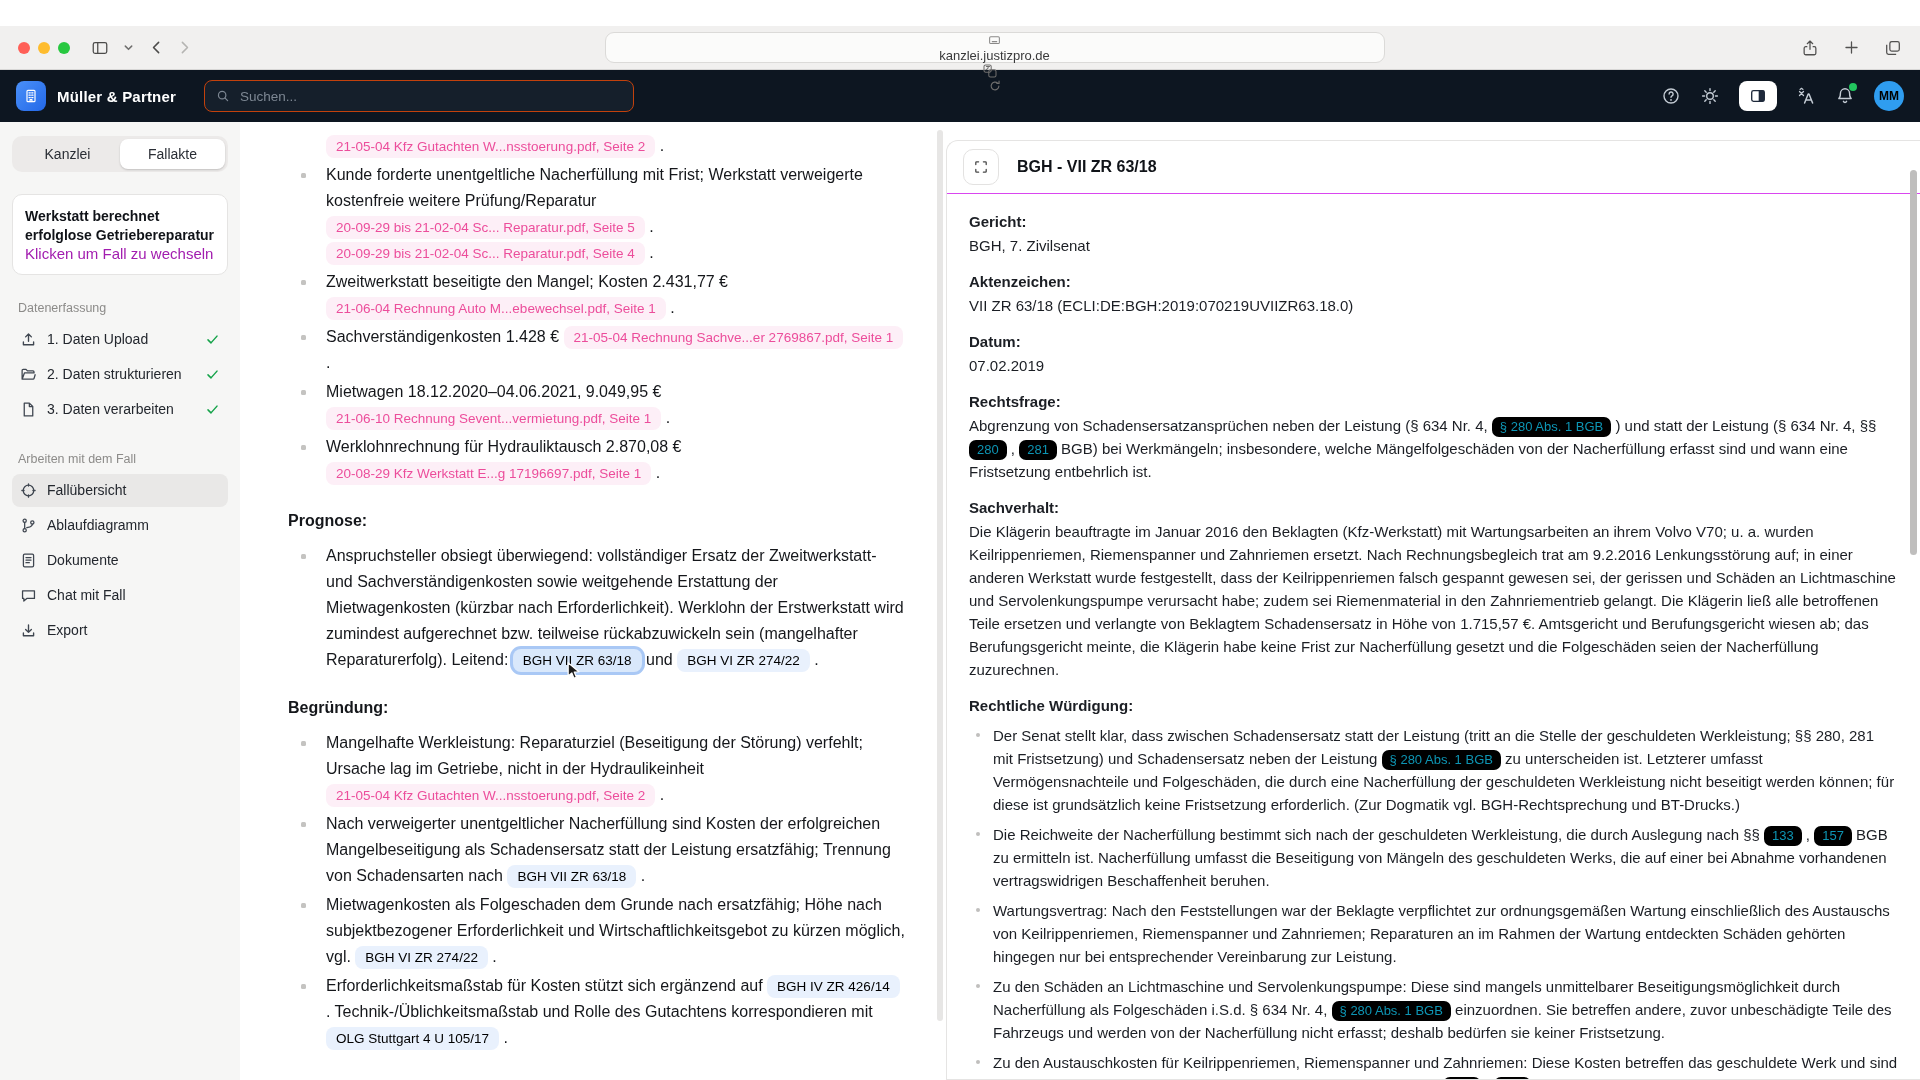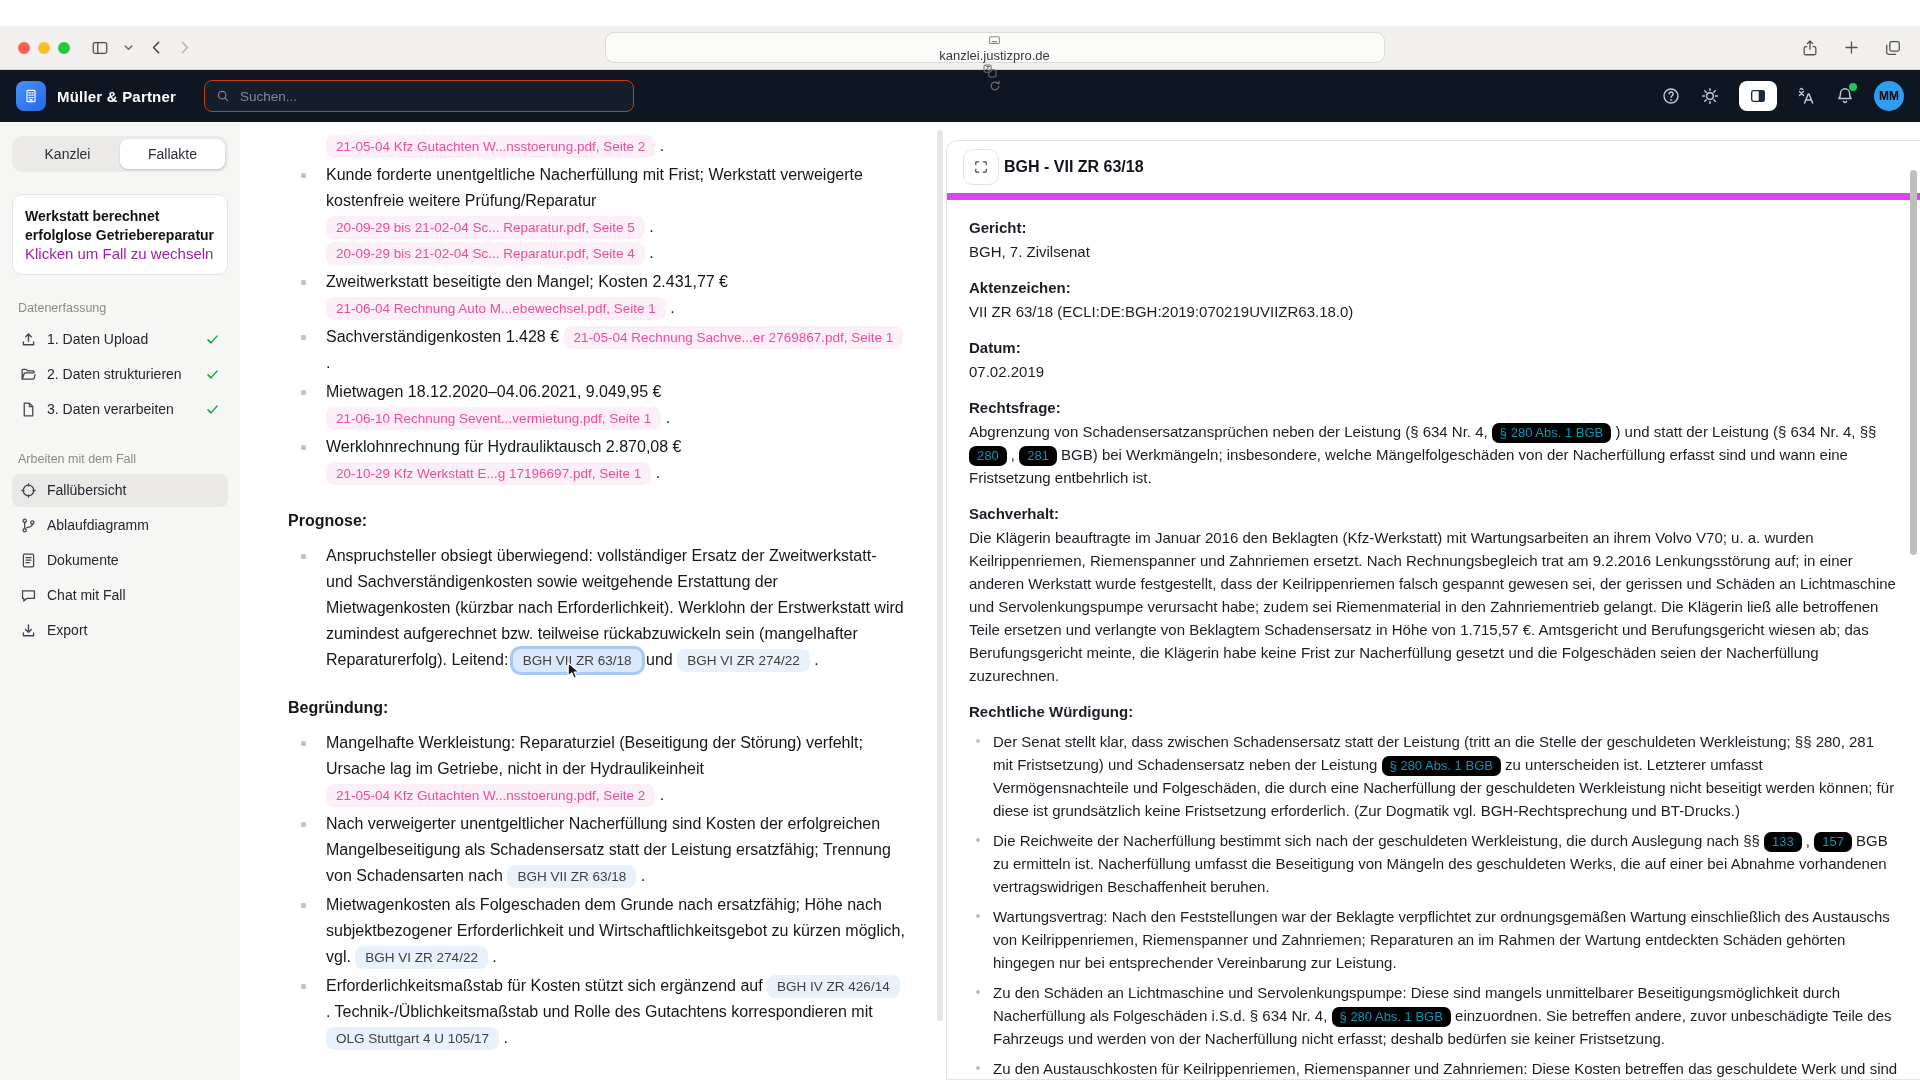"BGH - VII ZR 63/18" .panel-head { border-bottom: 7px solid #d946ef -> 1px solid #d946ef; gap: 5px -> 18px }
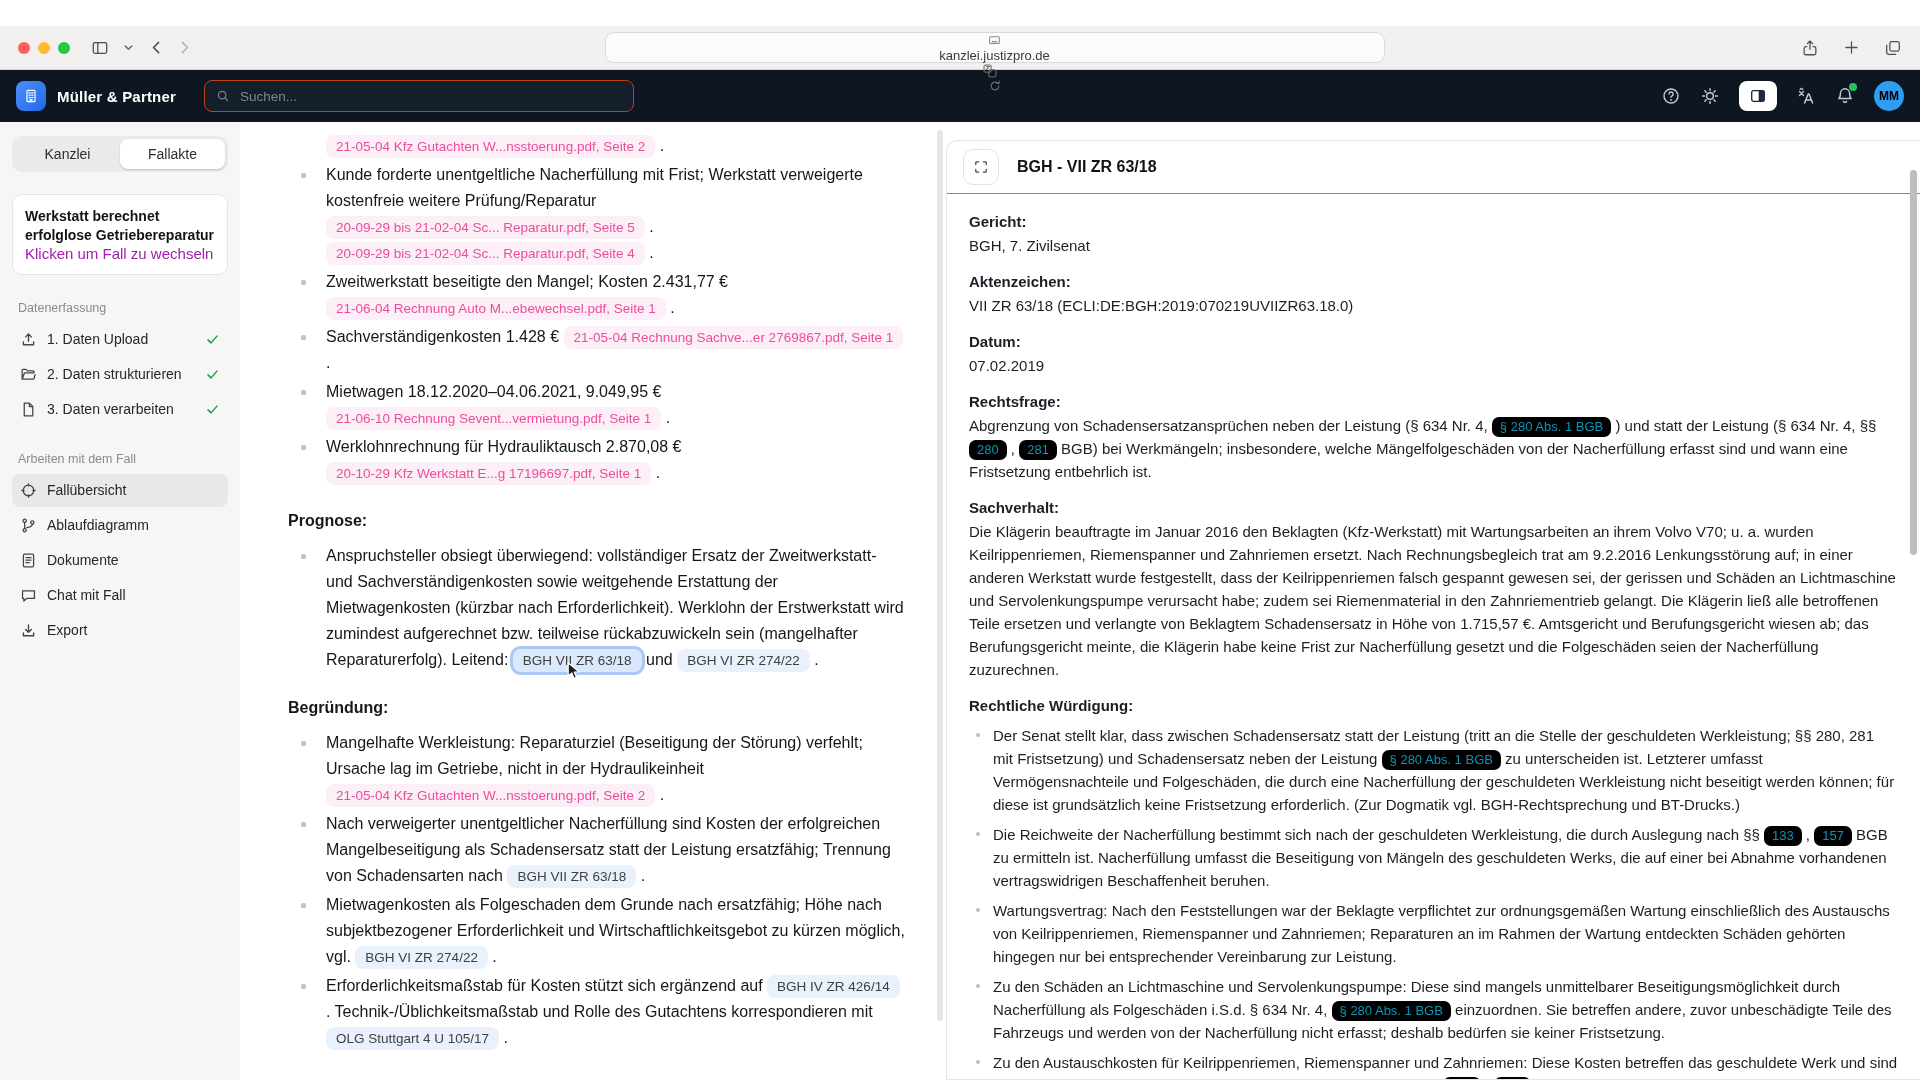"20-10-29 Kfz Werkstatt E...g" span.chip { text: 20-10-29 -> 20-08-29 }
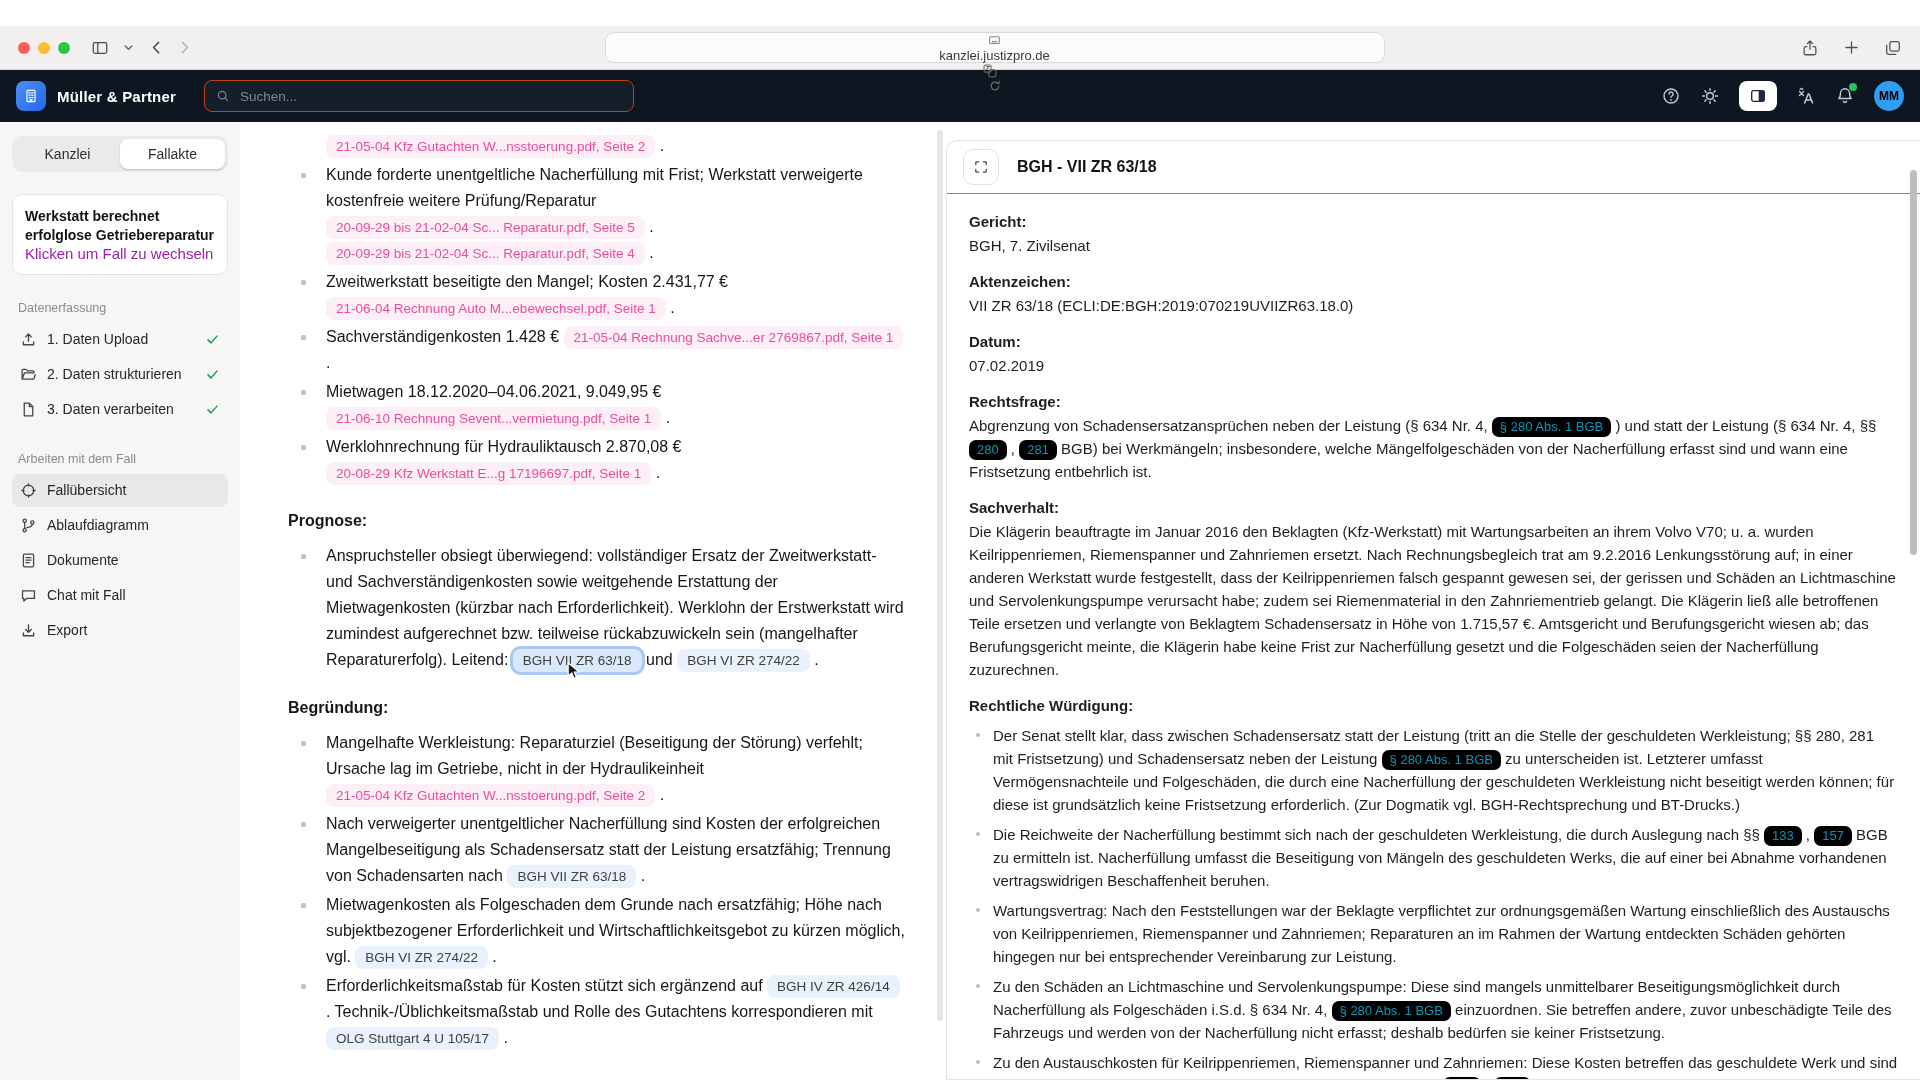"BGH VII ZR 63/18" .chip.blue { color: #404040 -> #000000 }
